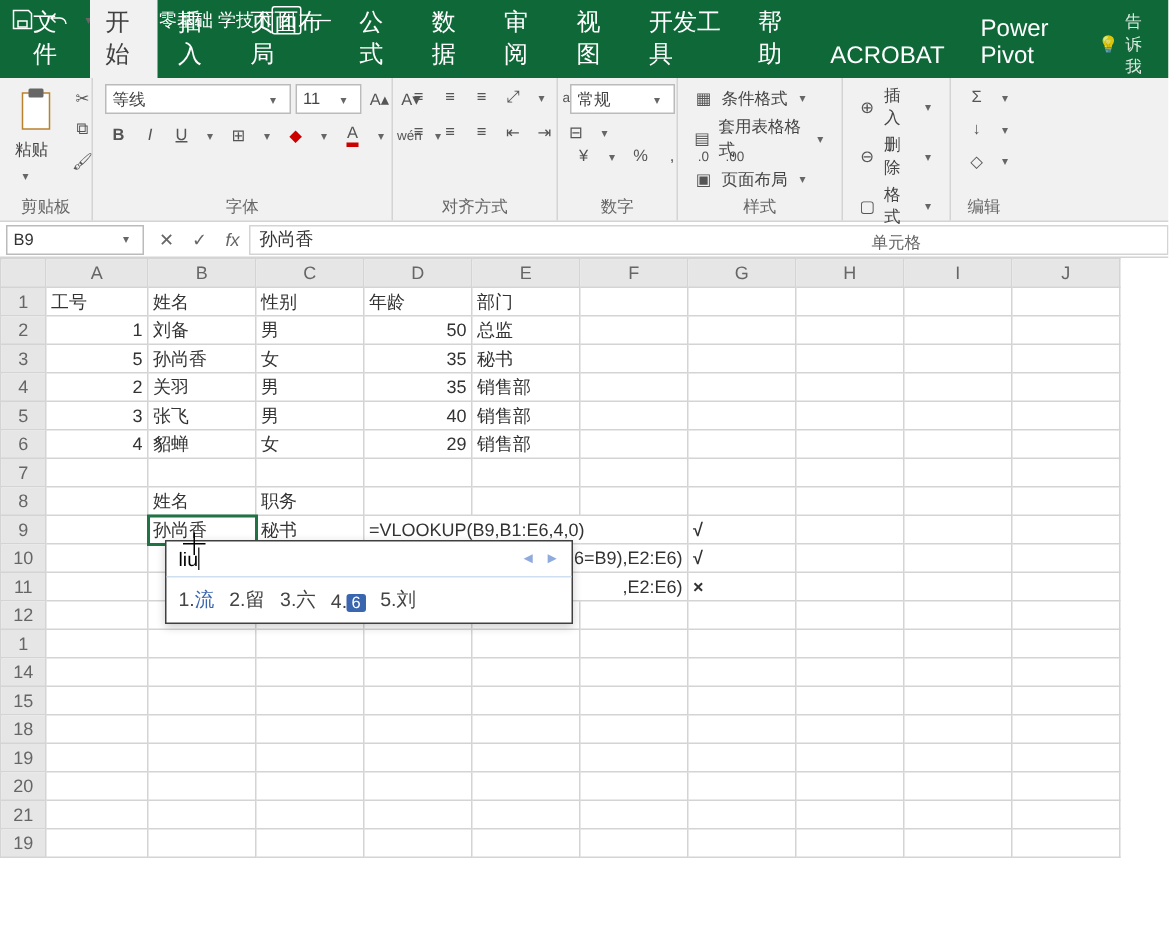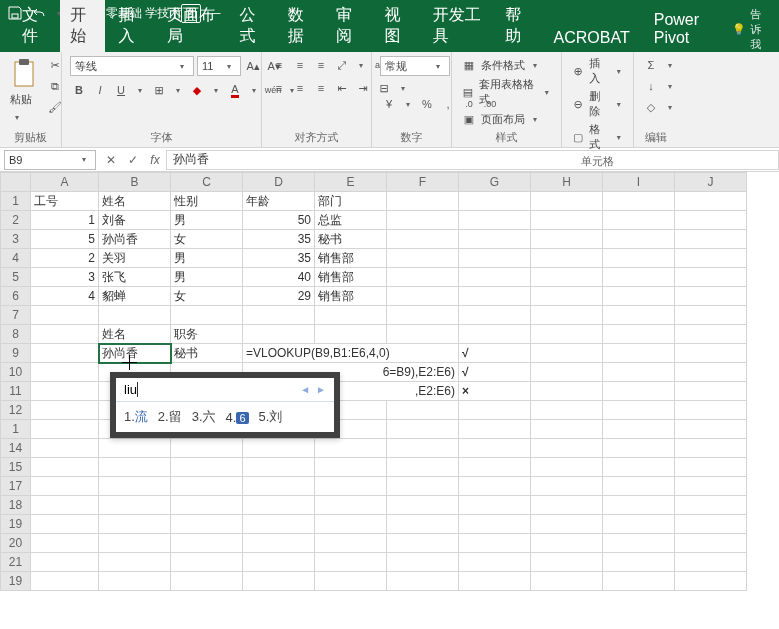"liu" .ime-box { border: 6px solid #404040 -> 1px solid #404040; top: 200px -> 188px; width: 230px -> 272px }
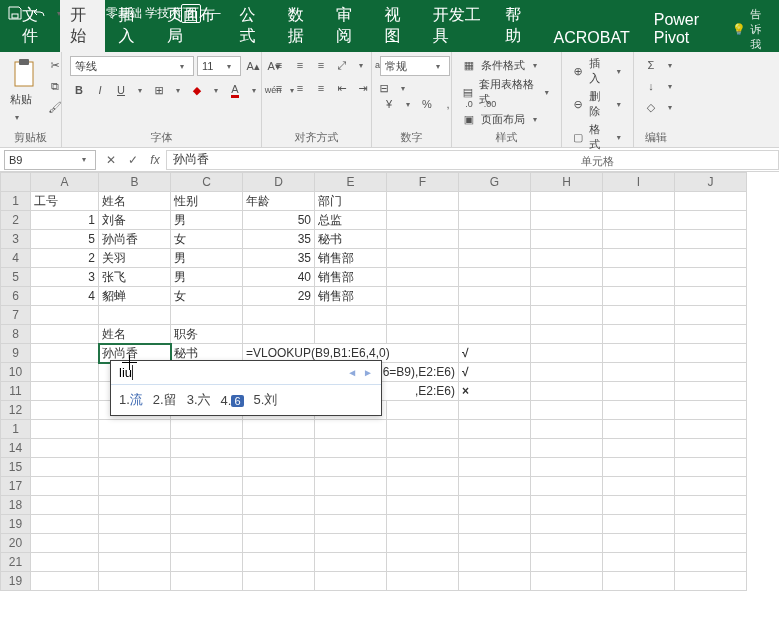"17" tr { html: <tr> <th>17</th> <td></td> <td></td> <td></td> <td></td> <td></td> <td></td> <td></td> <td></td> <td></td> <td></td> </tr> -> none }
